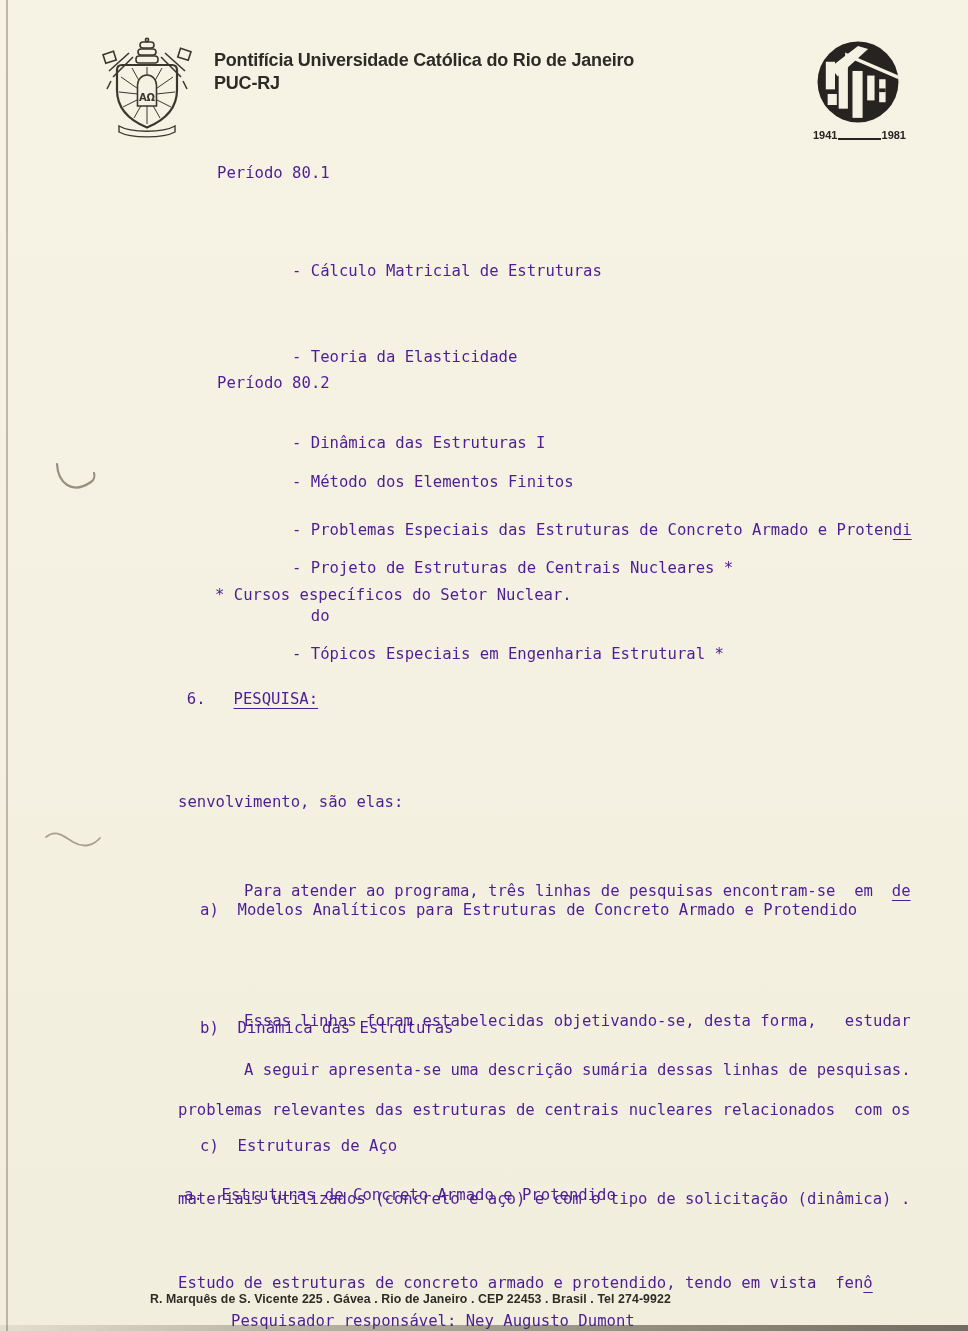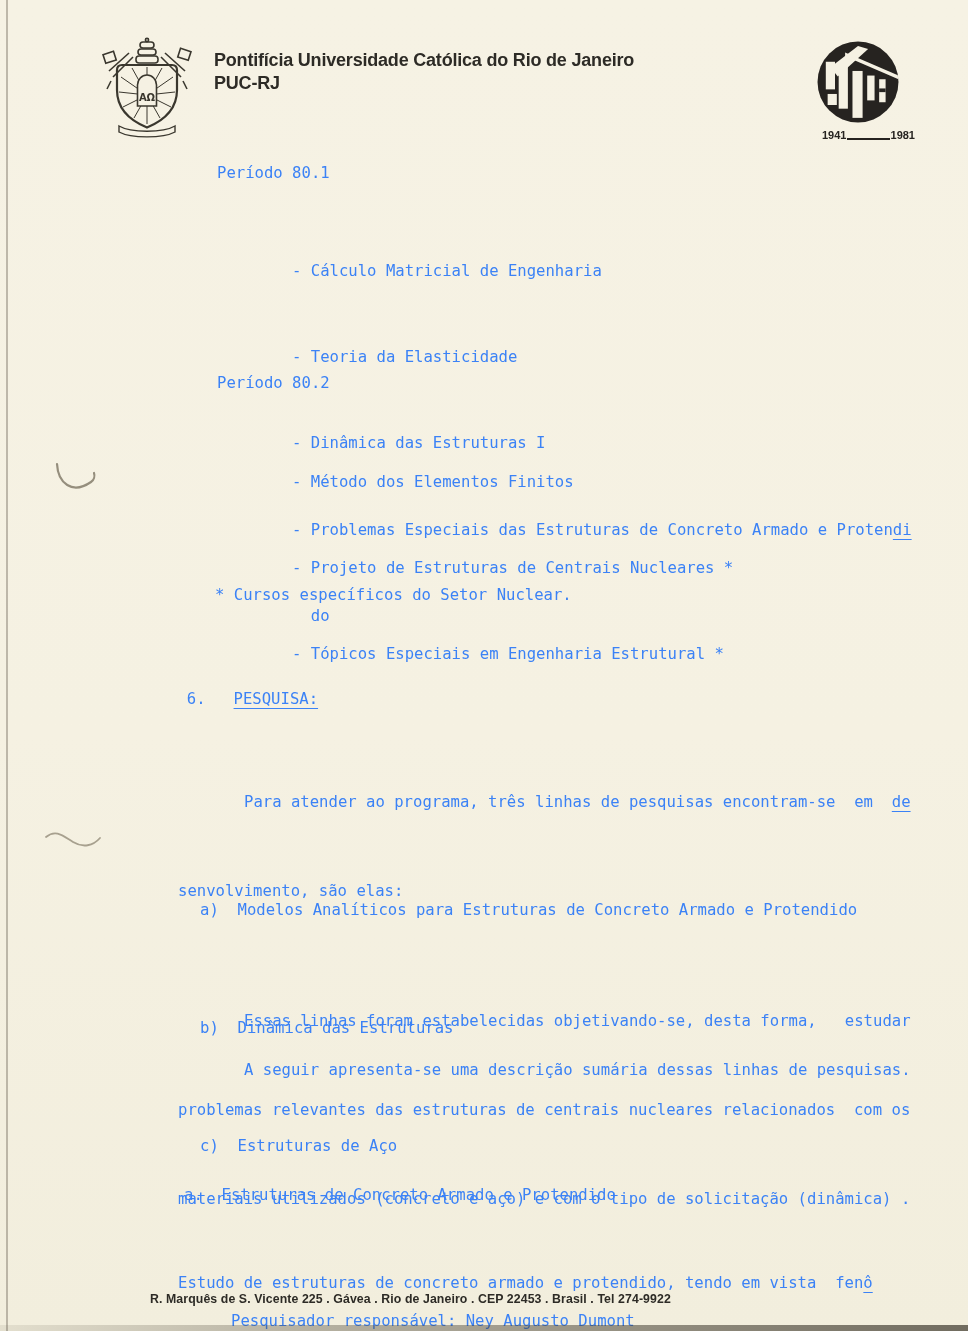"1941" .years { margin-left: 9px -> none }
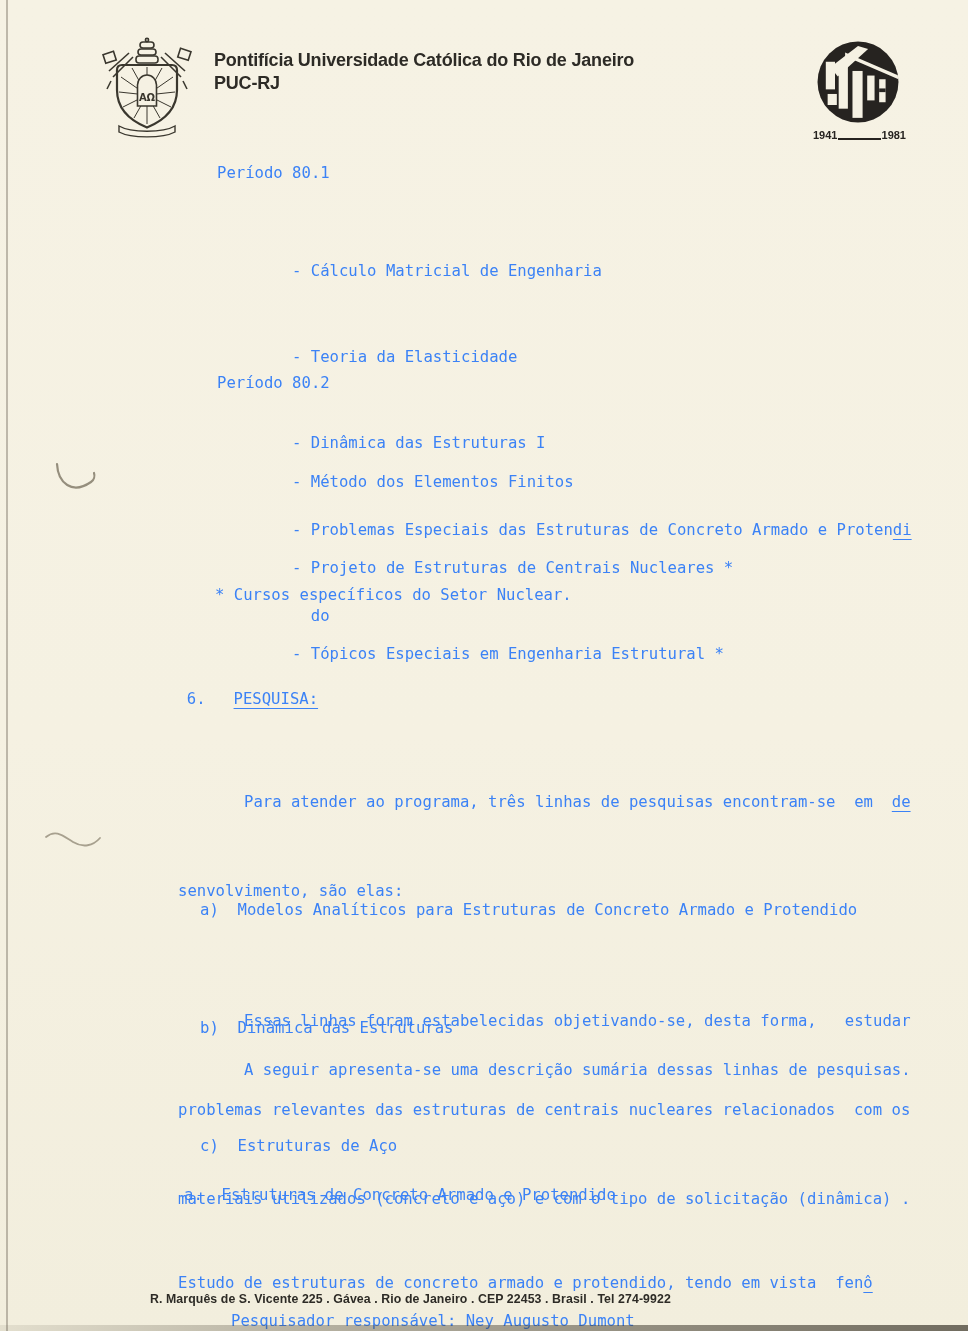"Período 80.1" .mono { color: #3b82f6 -> #4c1d95 }
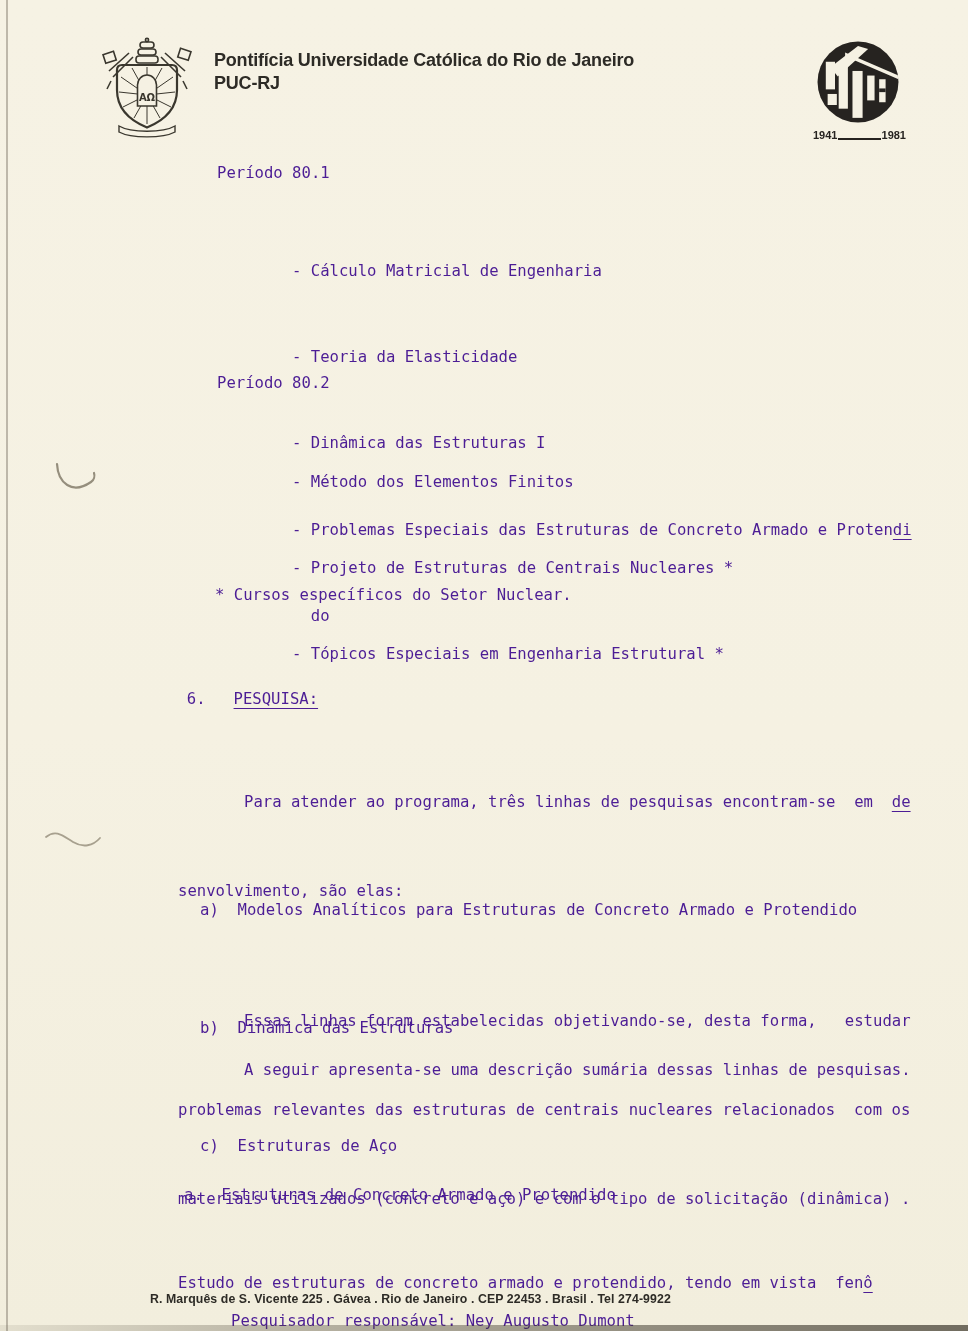"- Cálculo Matricial de Engenharia" span.line { text: Engenharia -> Estruturas }
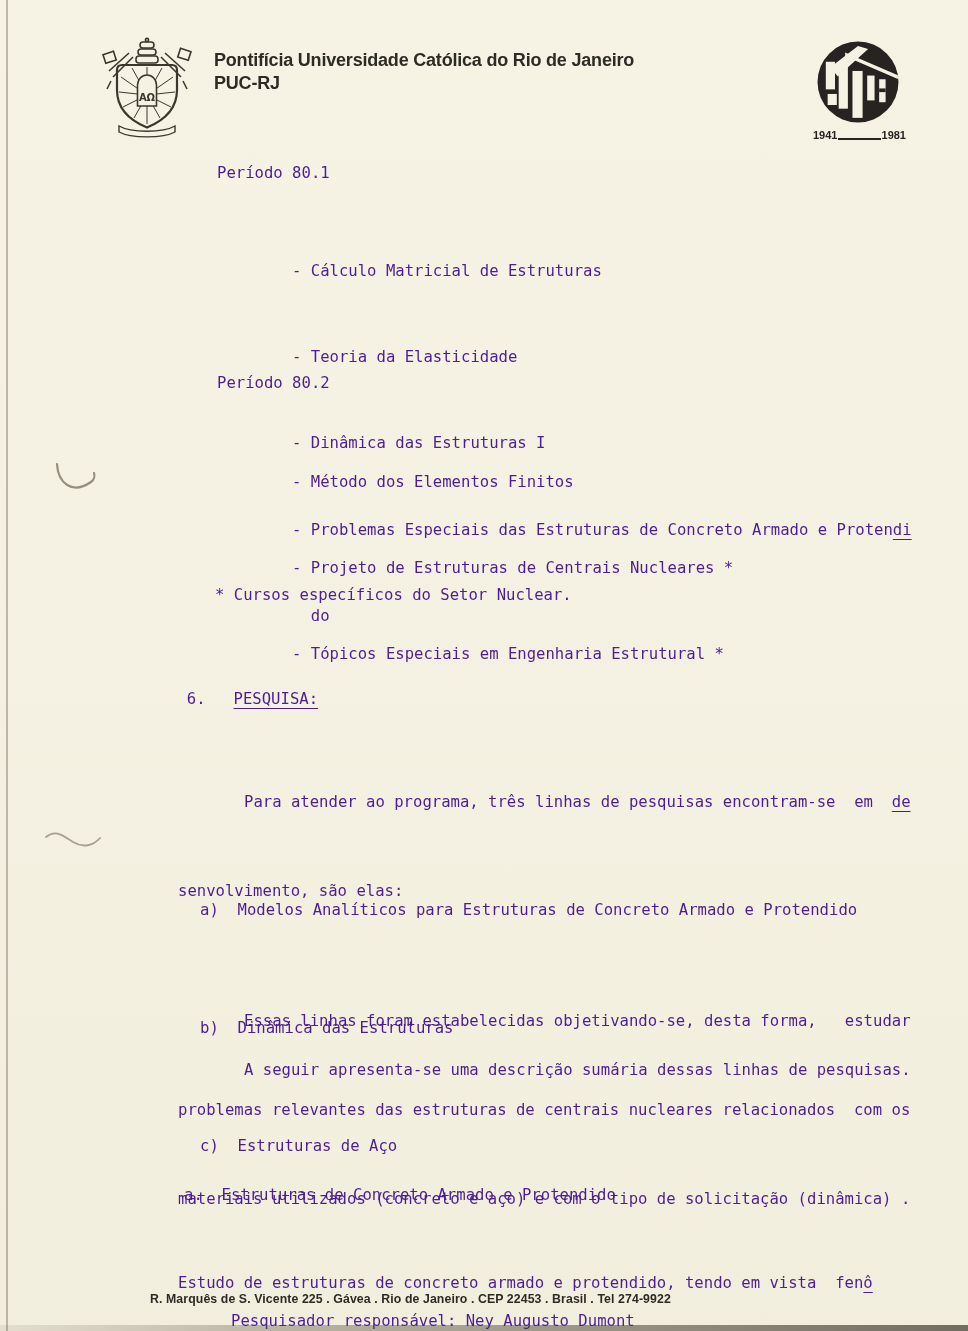"Para atender ao programa, três" span.line { order: before "senvolvimento, são elas:" -> after "senvolvimento, são elas:" }
